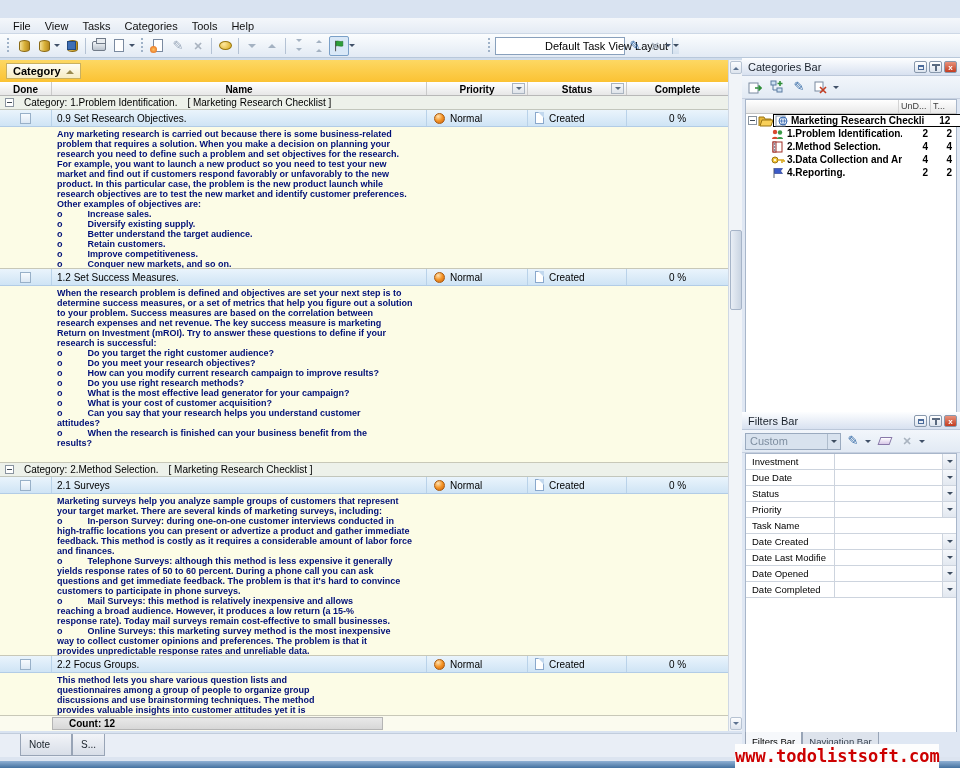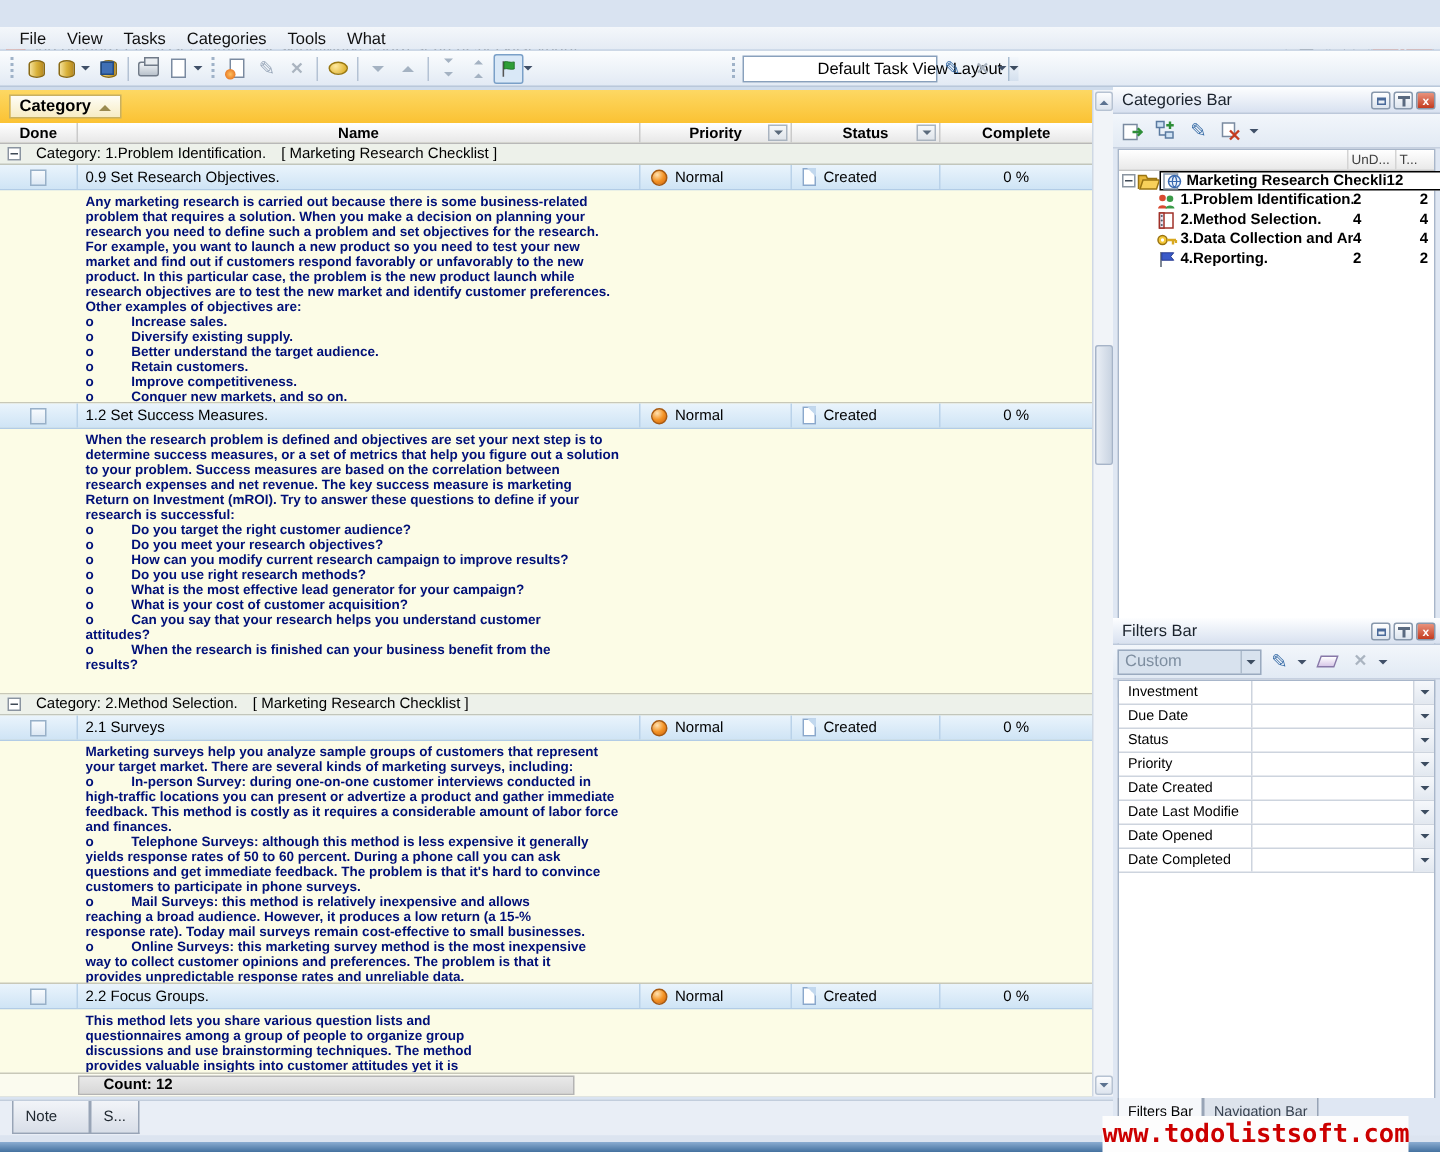"What" div.menu-item { text: What -> Help }
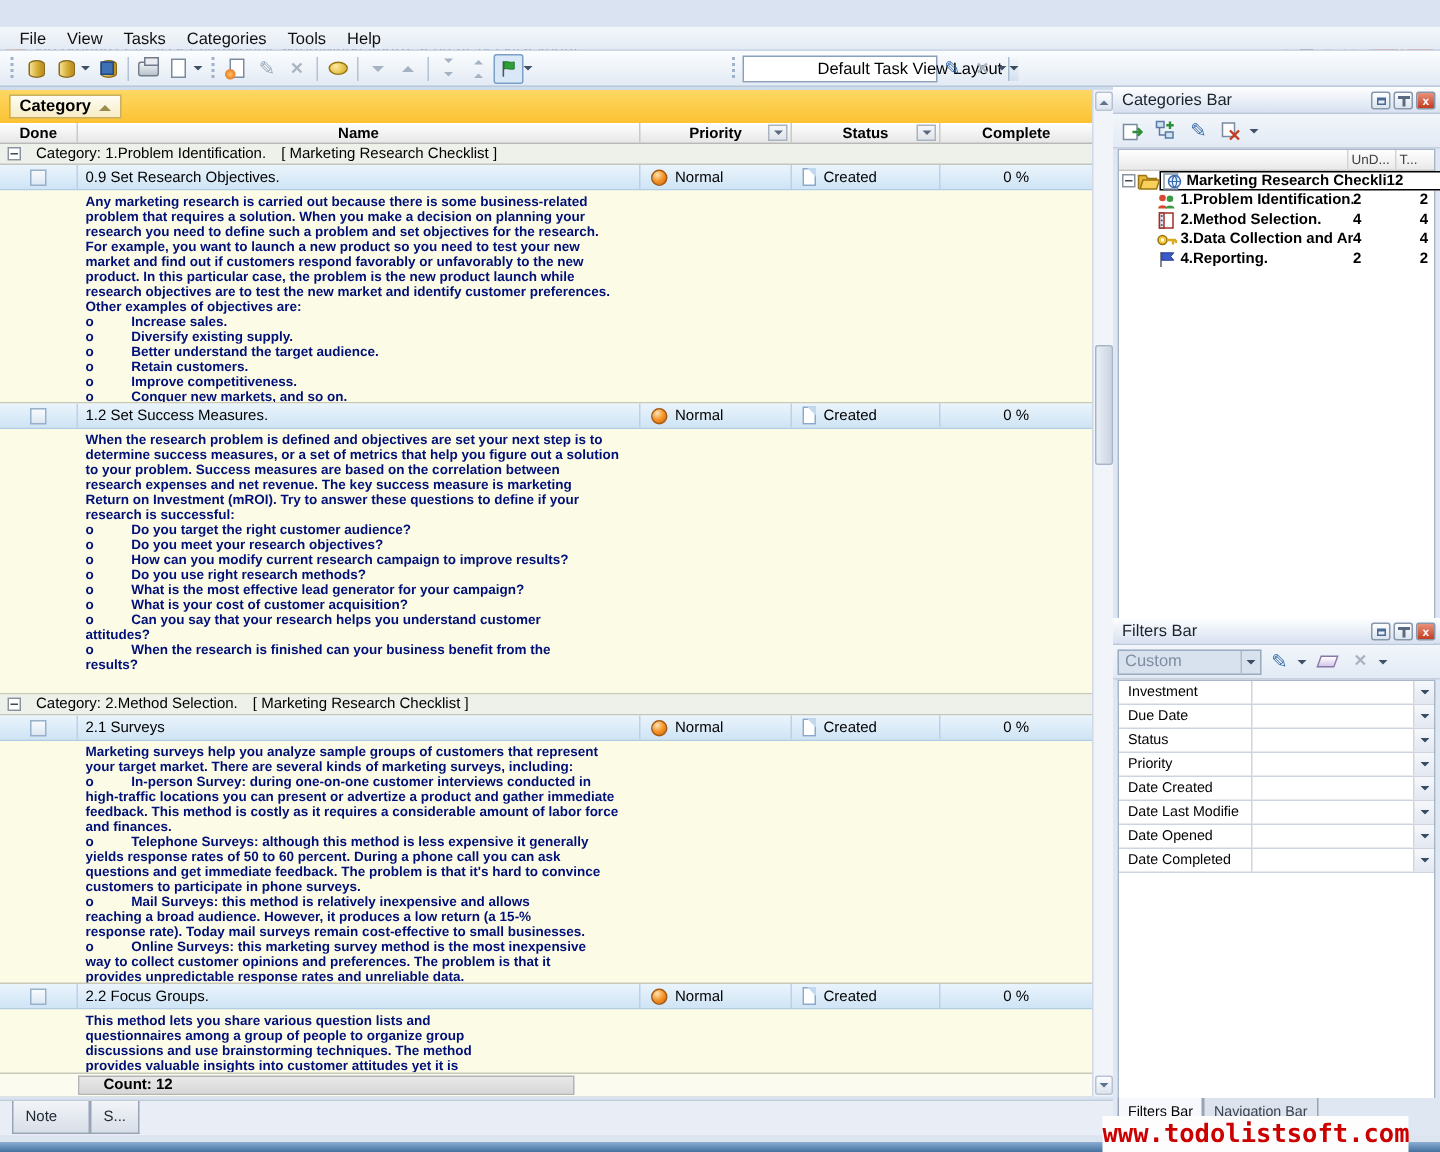"12" .tr-und { text-align: none -> right }
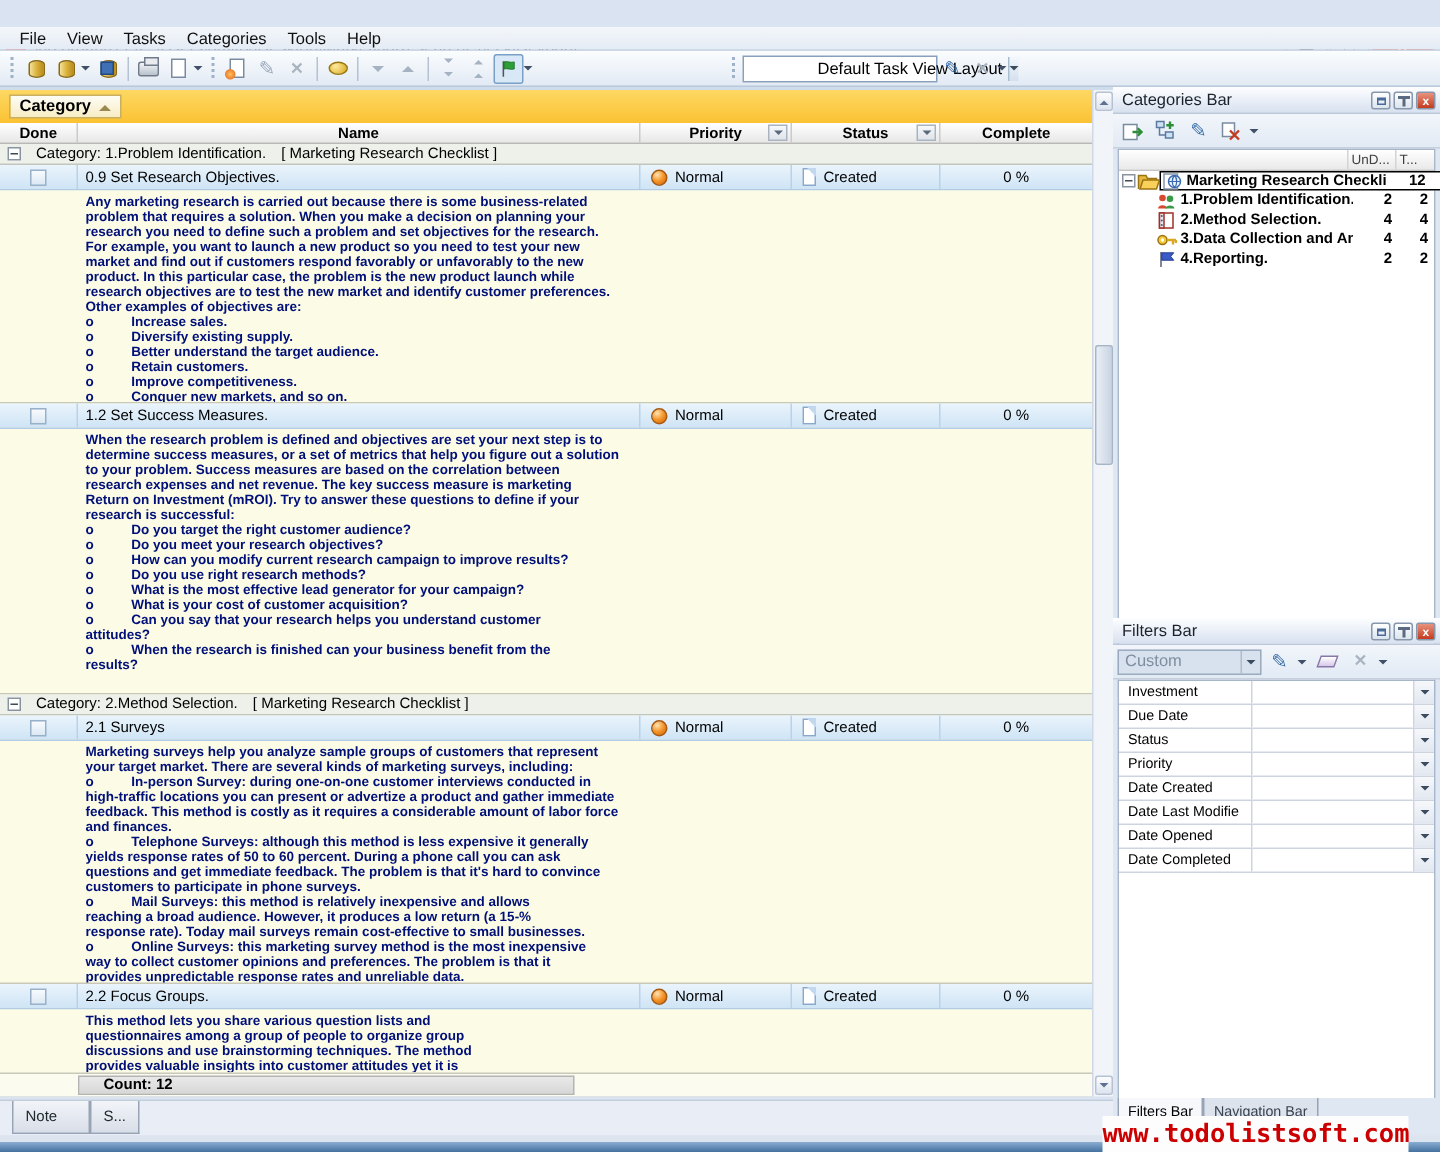"Task Name" div.frow { html: none -> <div> <div>Task Name</div> <div></div> </div> }
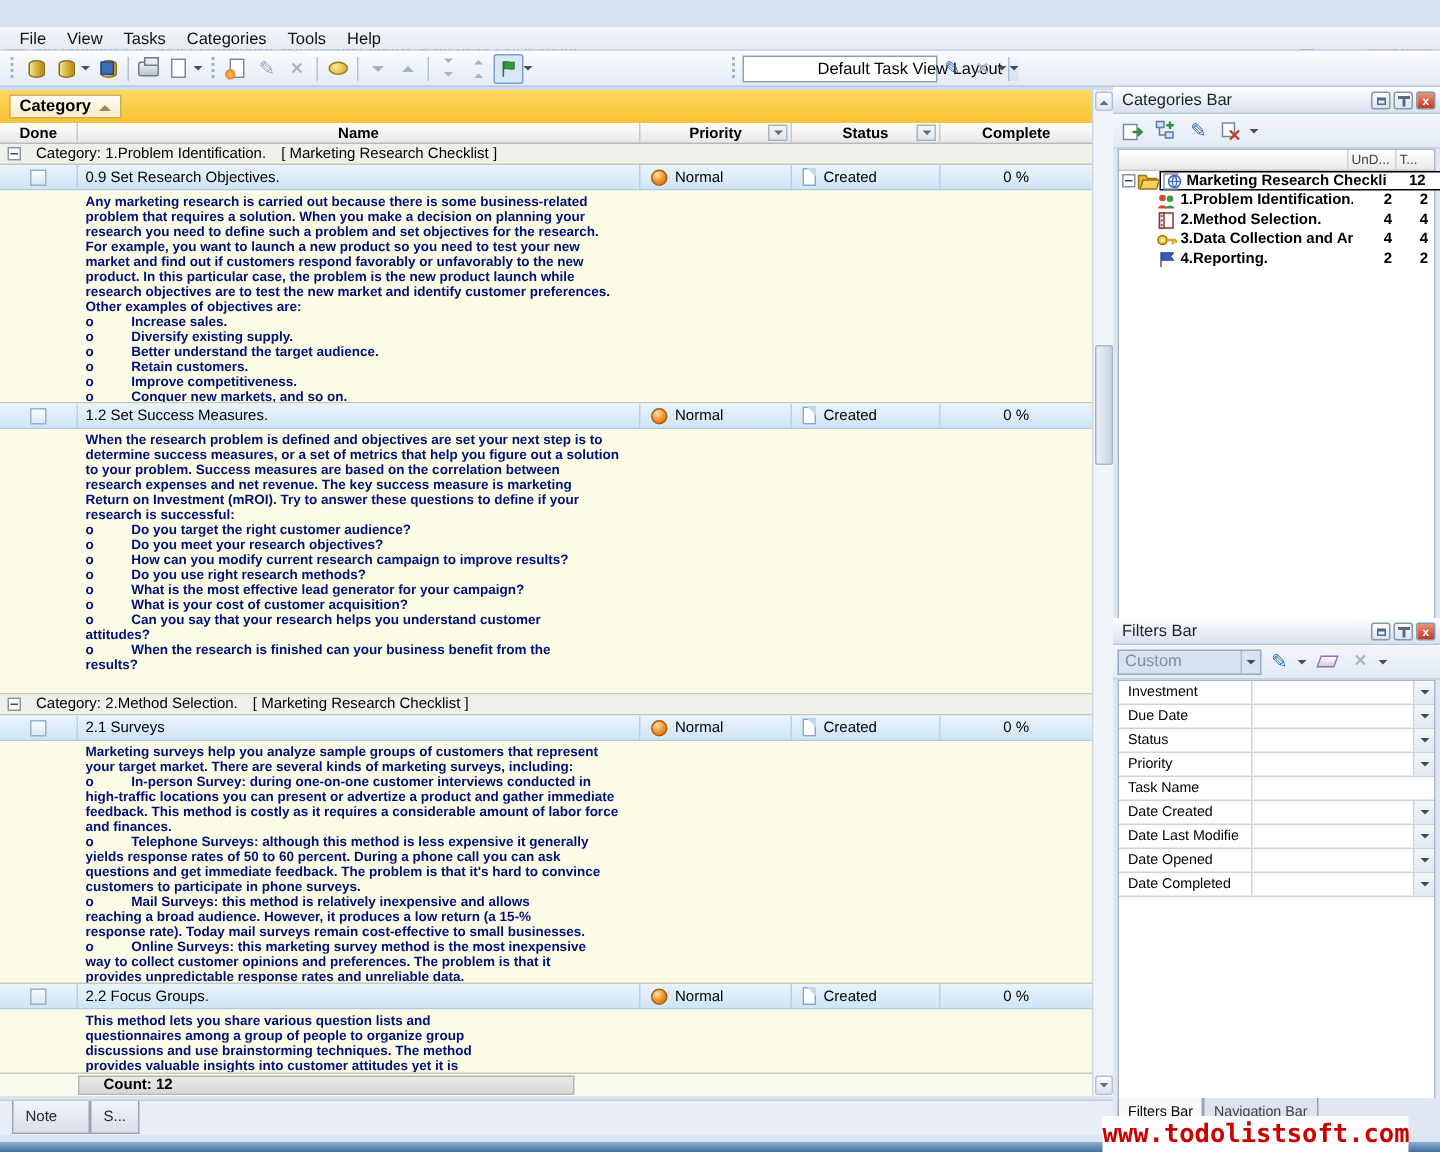"Note" .bottom-left { padding-left: 8px -> 20px }
